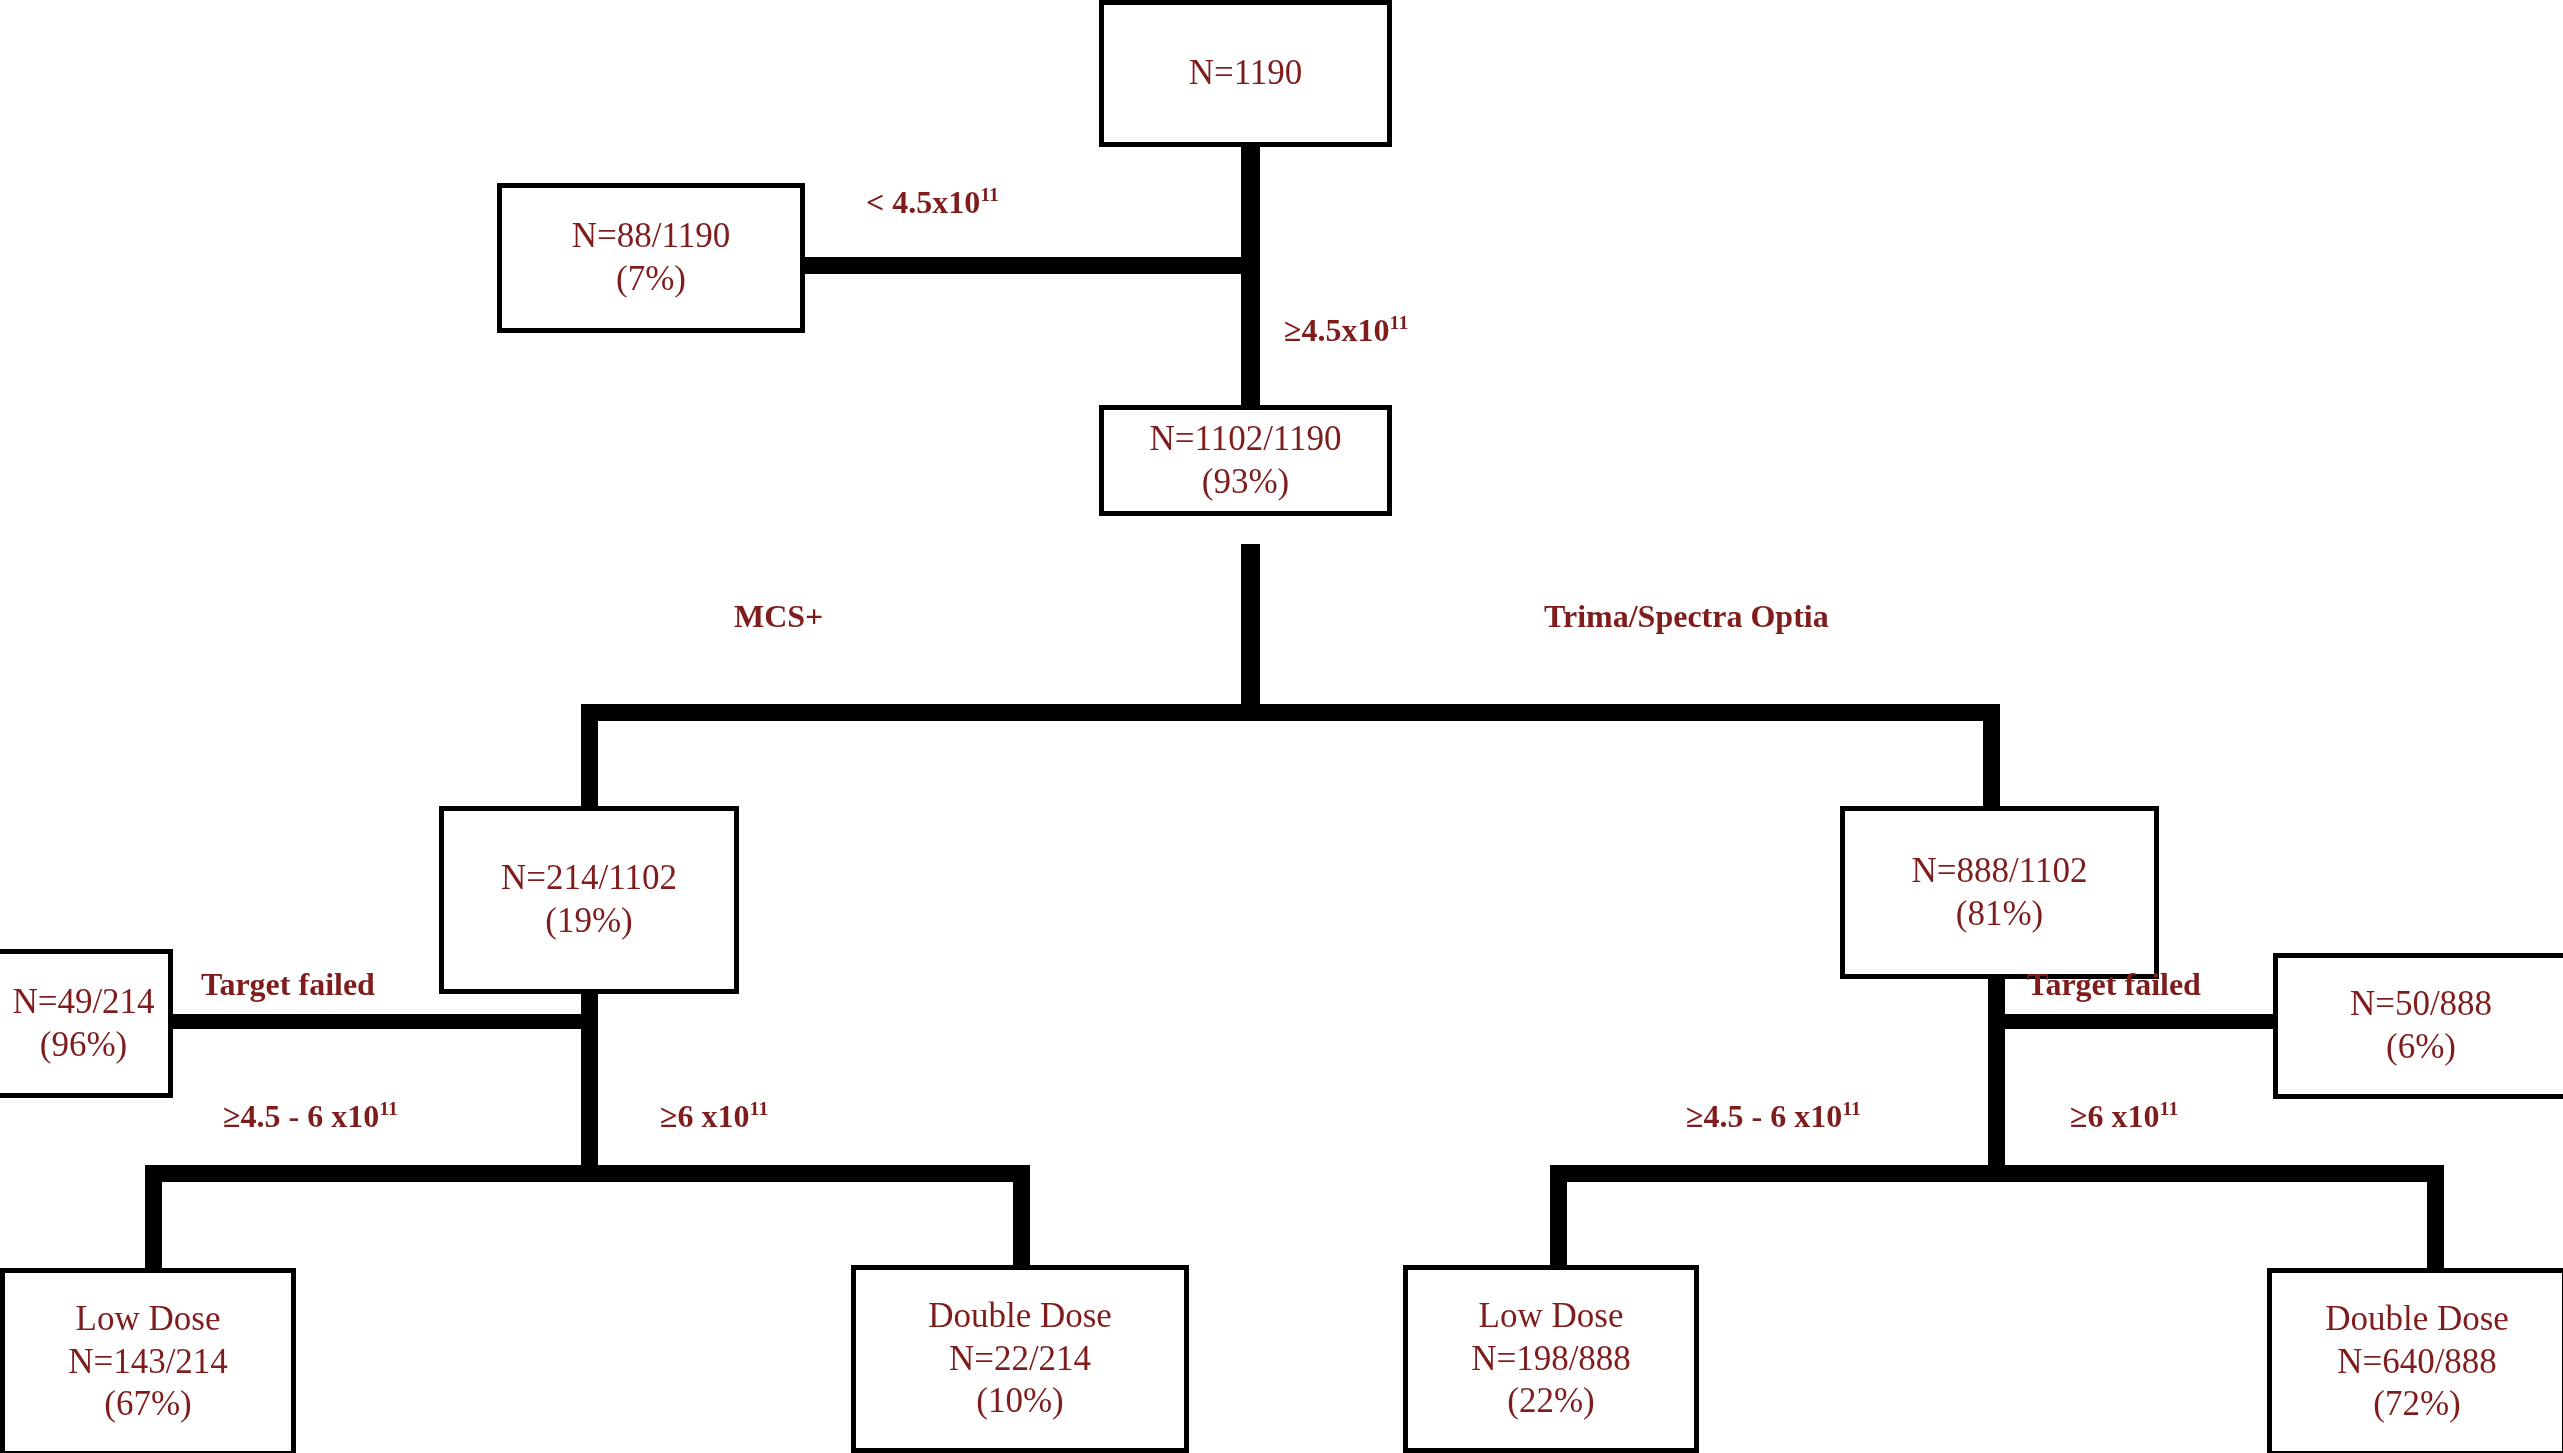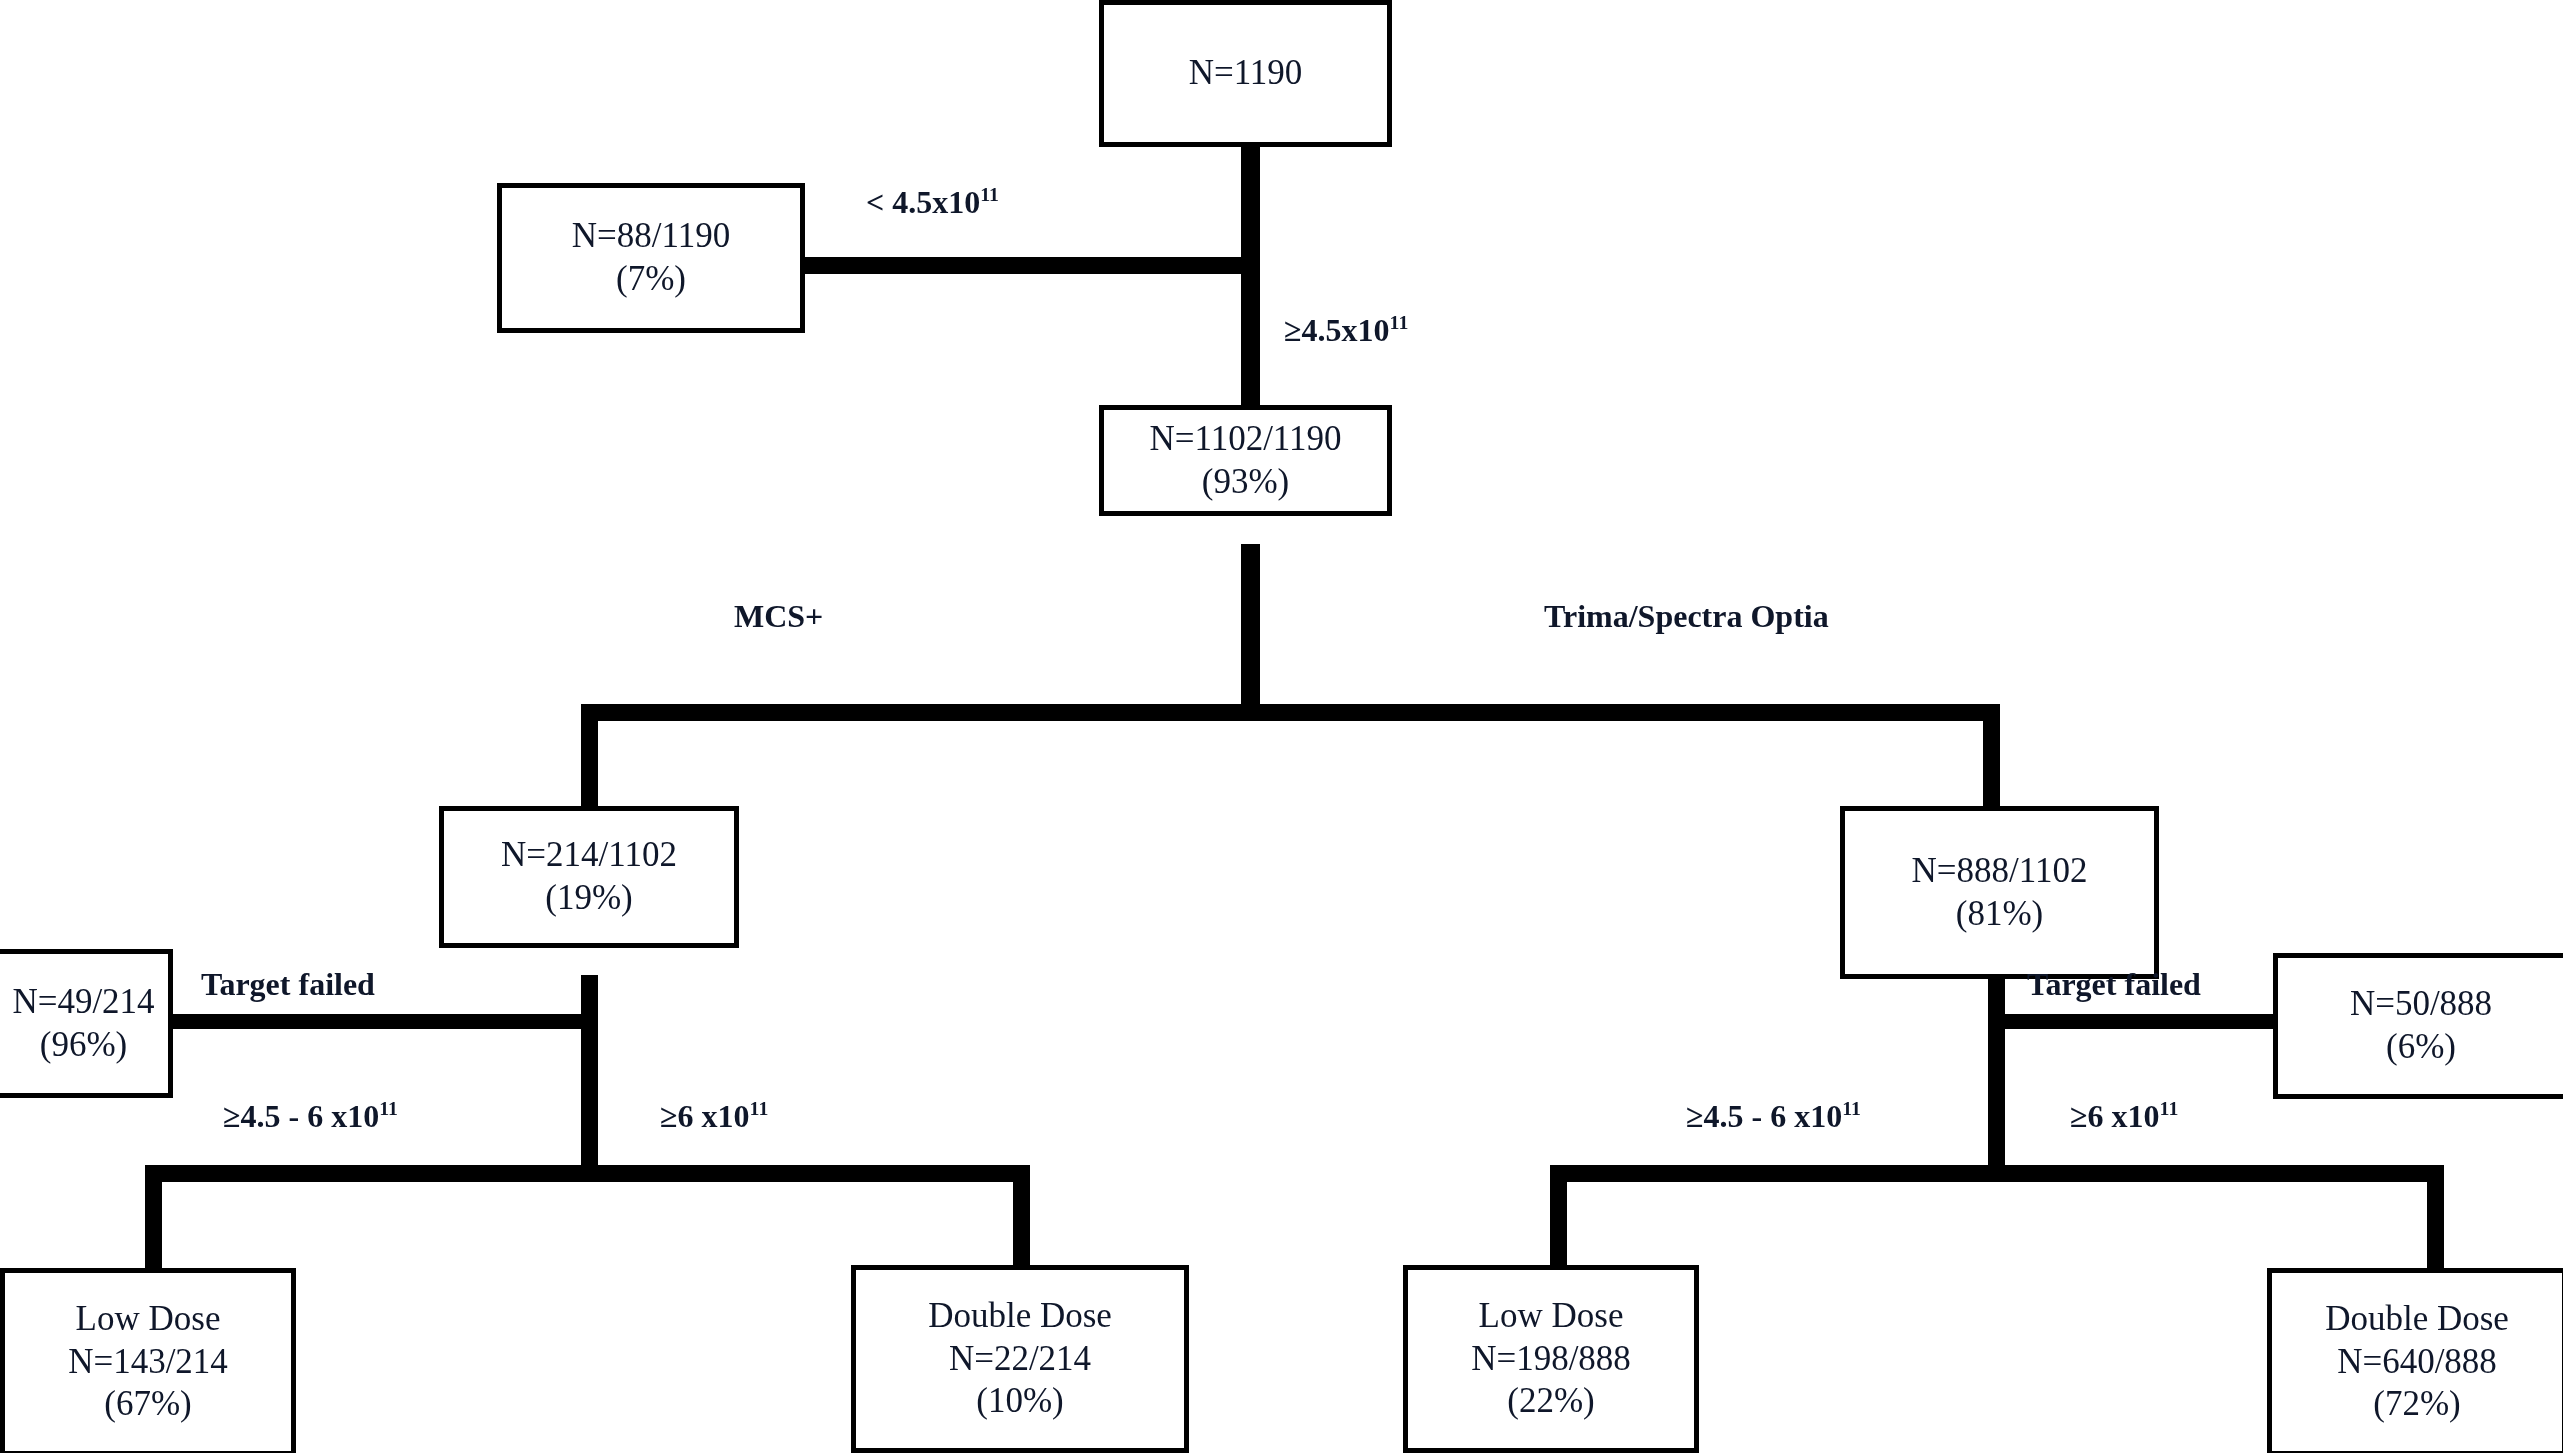"N=1190" #canvas { color: #0f172a -> #7f1d1d }
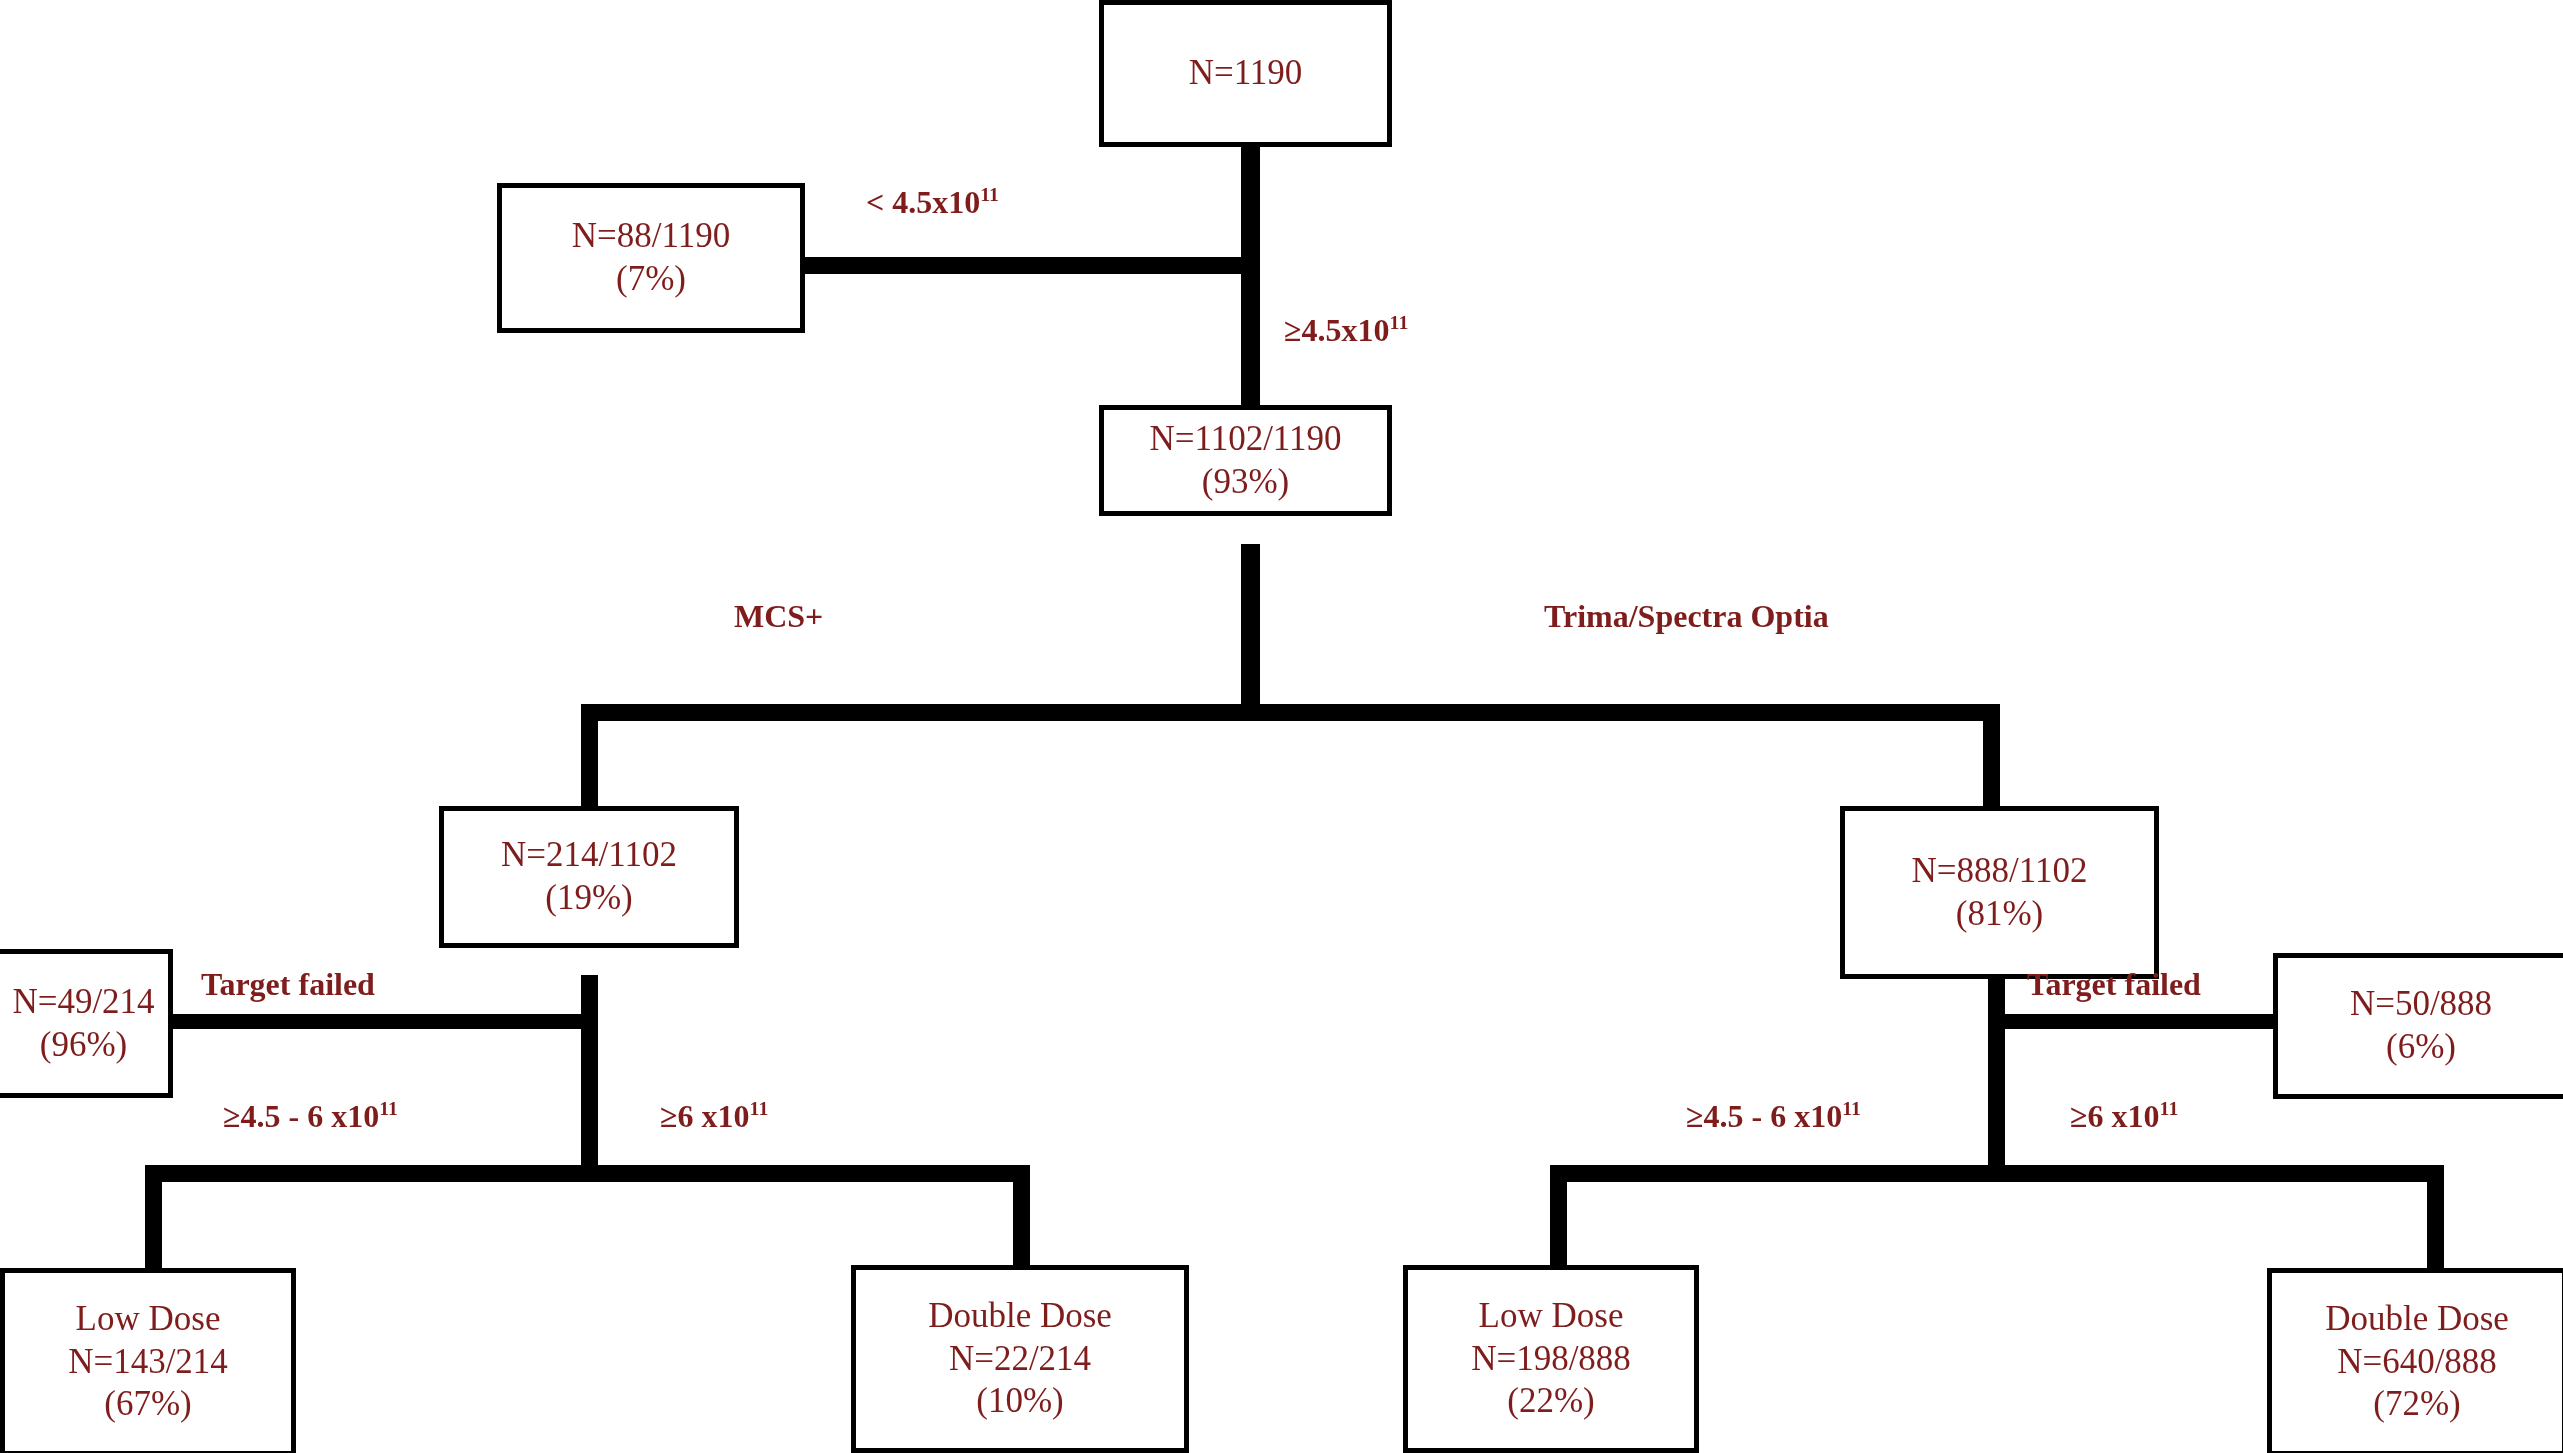"N=214/1102" div.box { height: 142px -> 188px }
